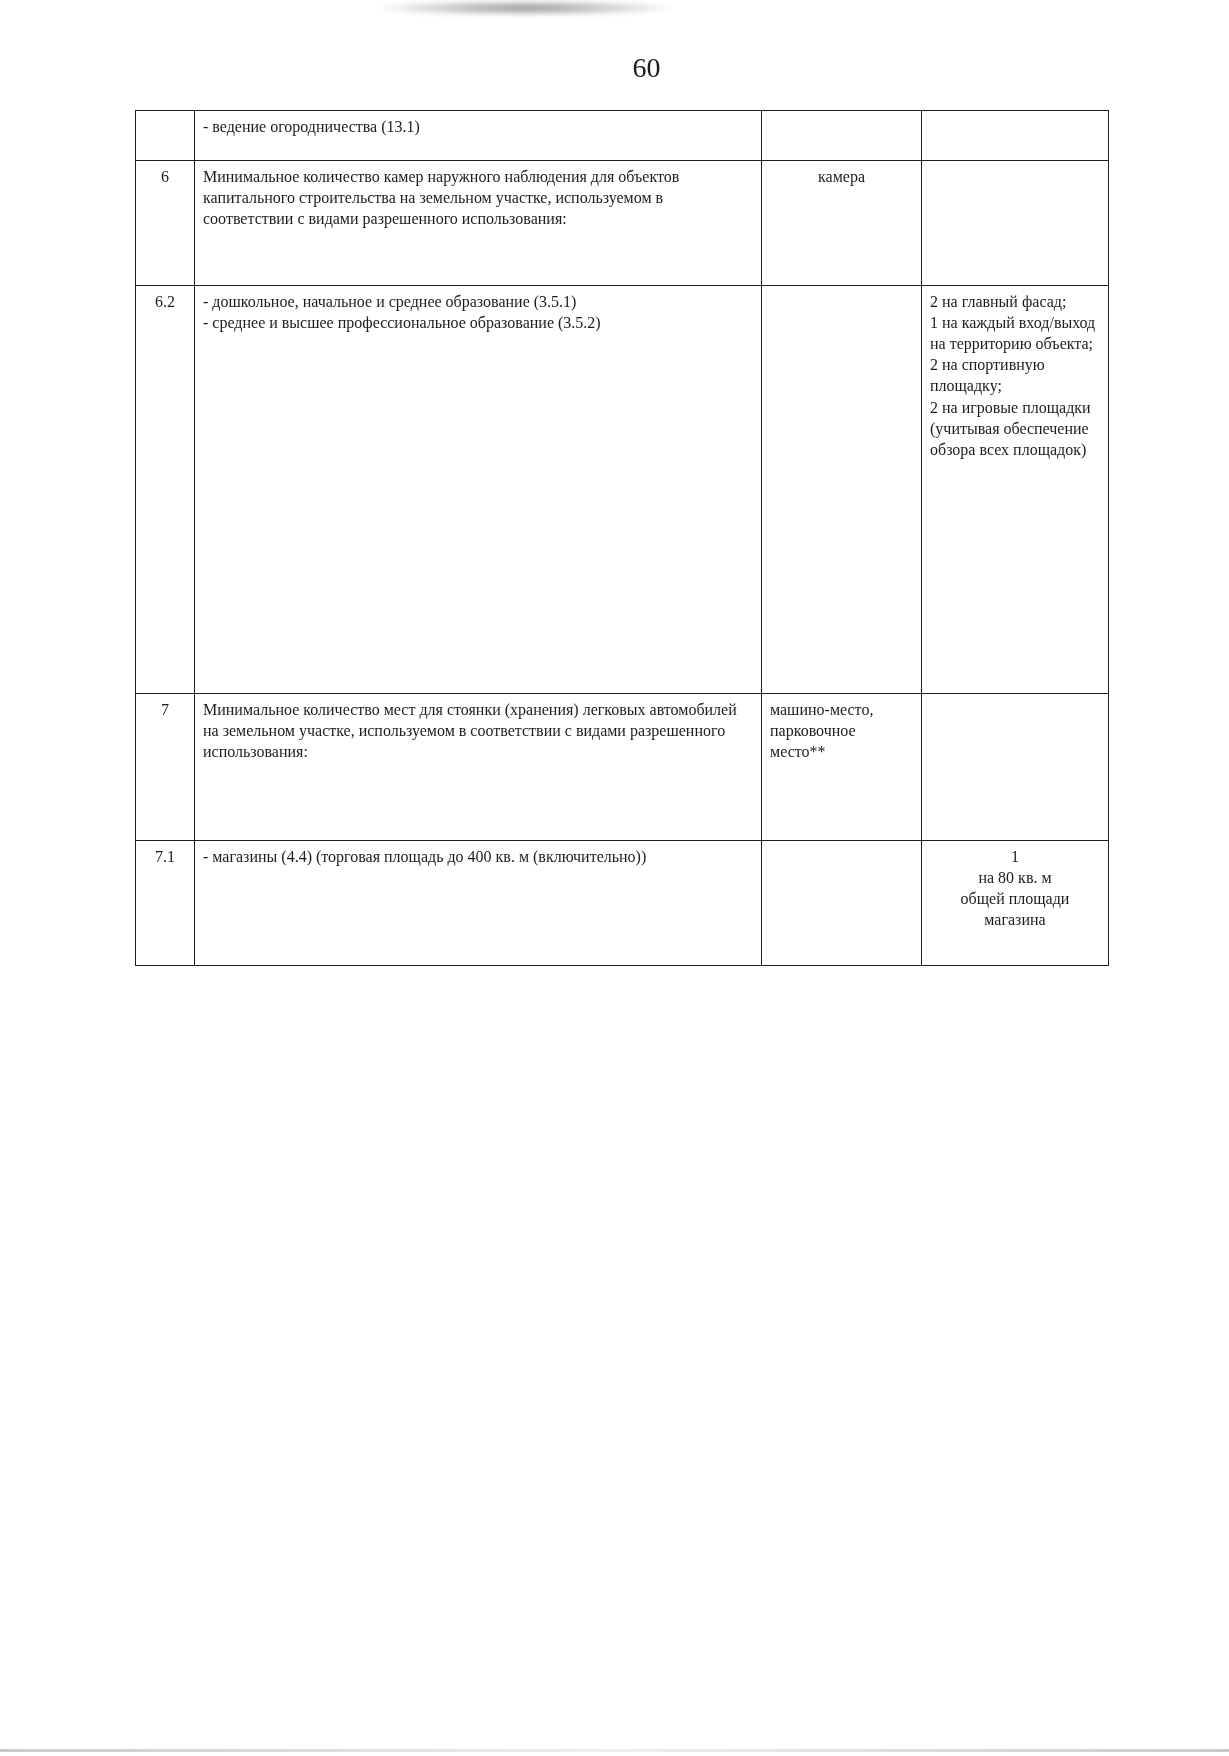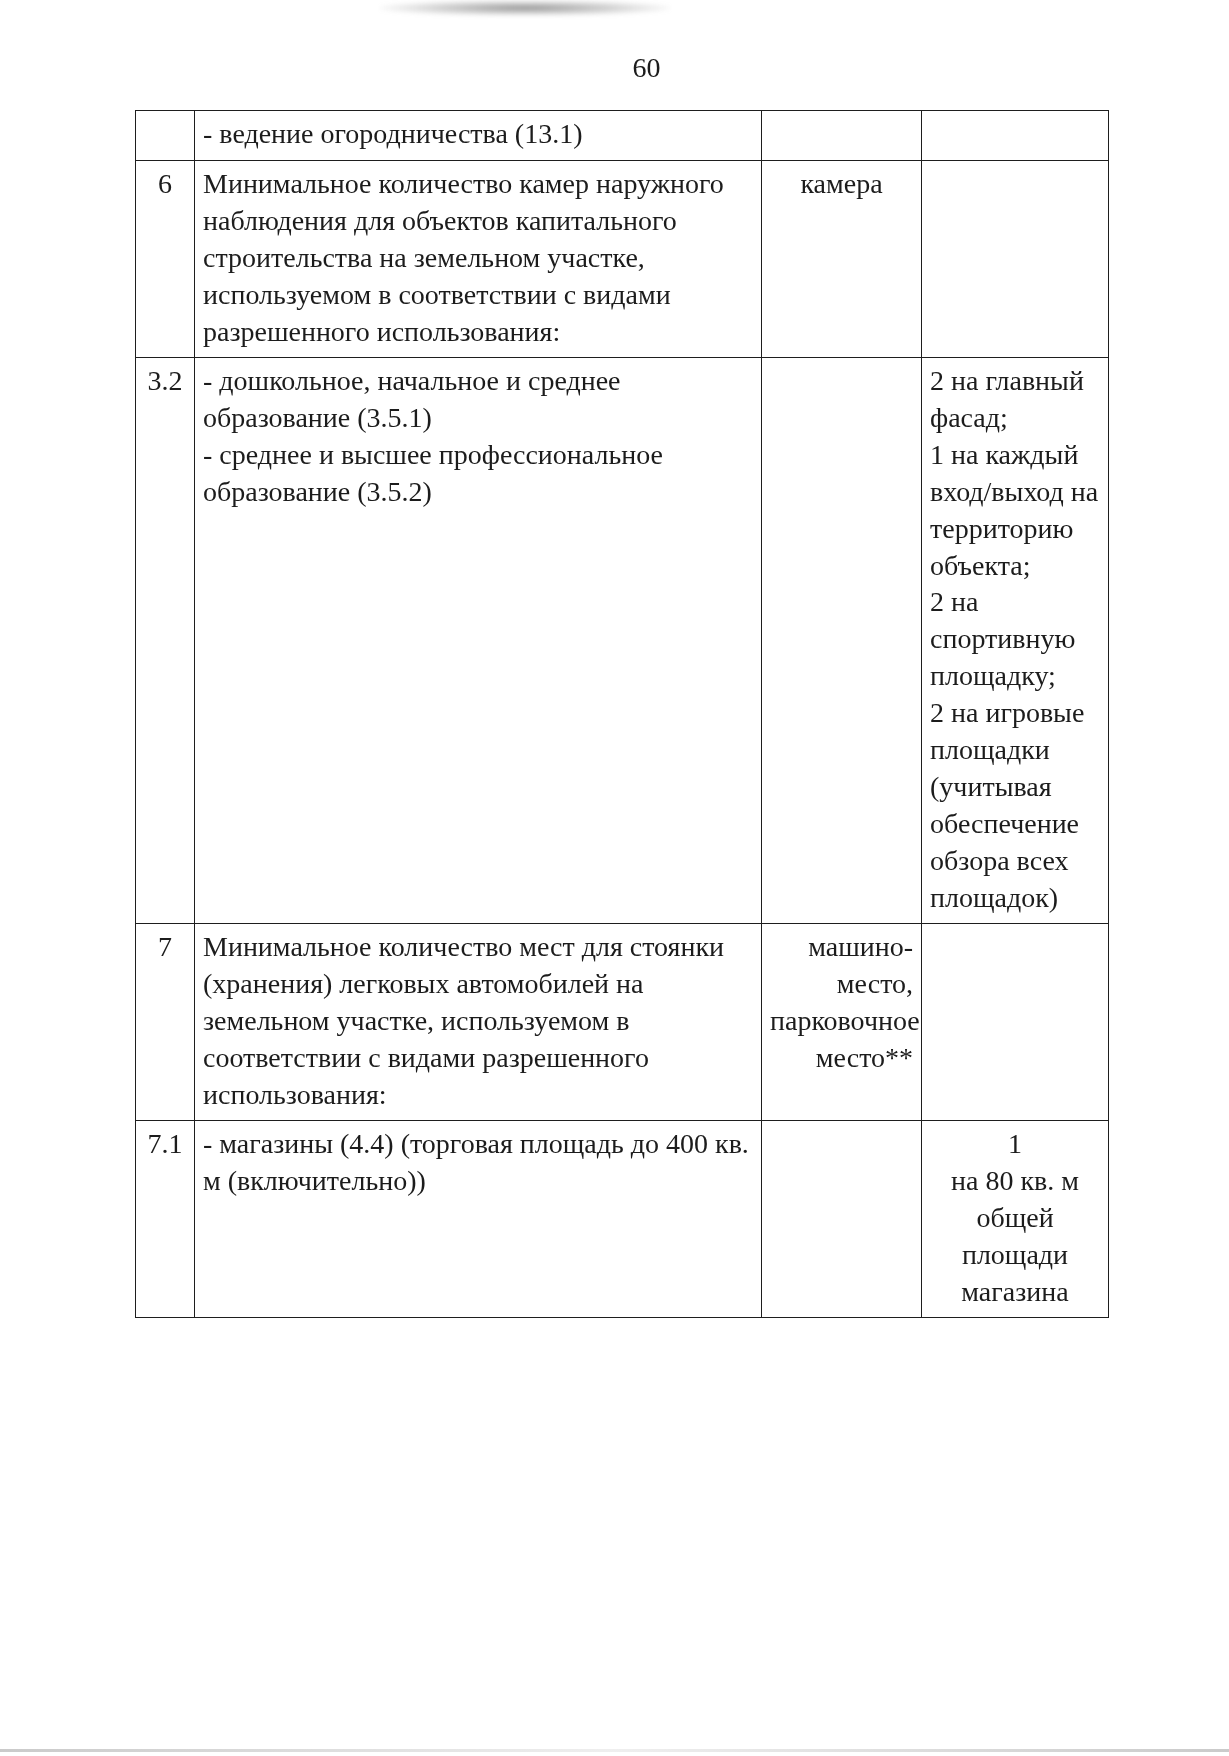"- ведение огородничества (13.1)" table.doc-table { font-size: 28px -> 16px }
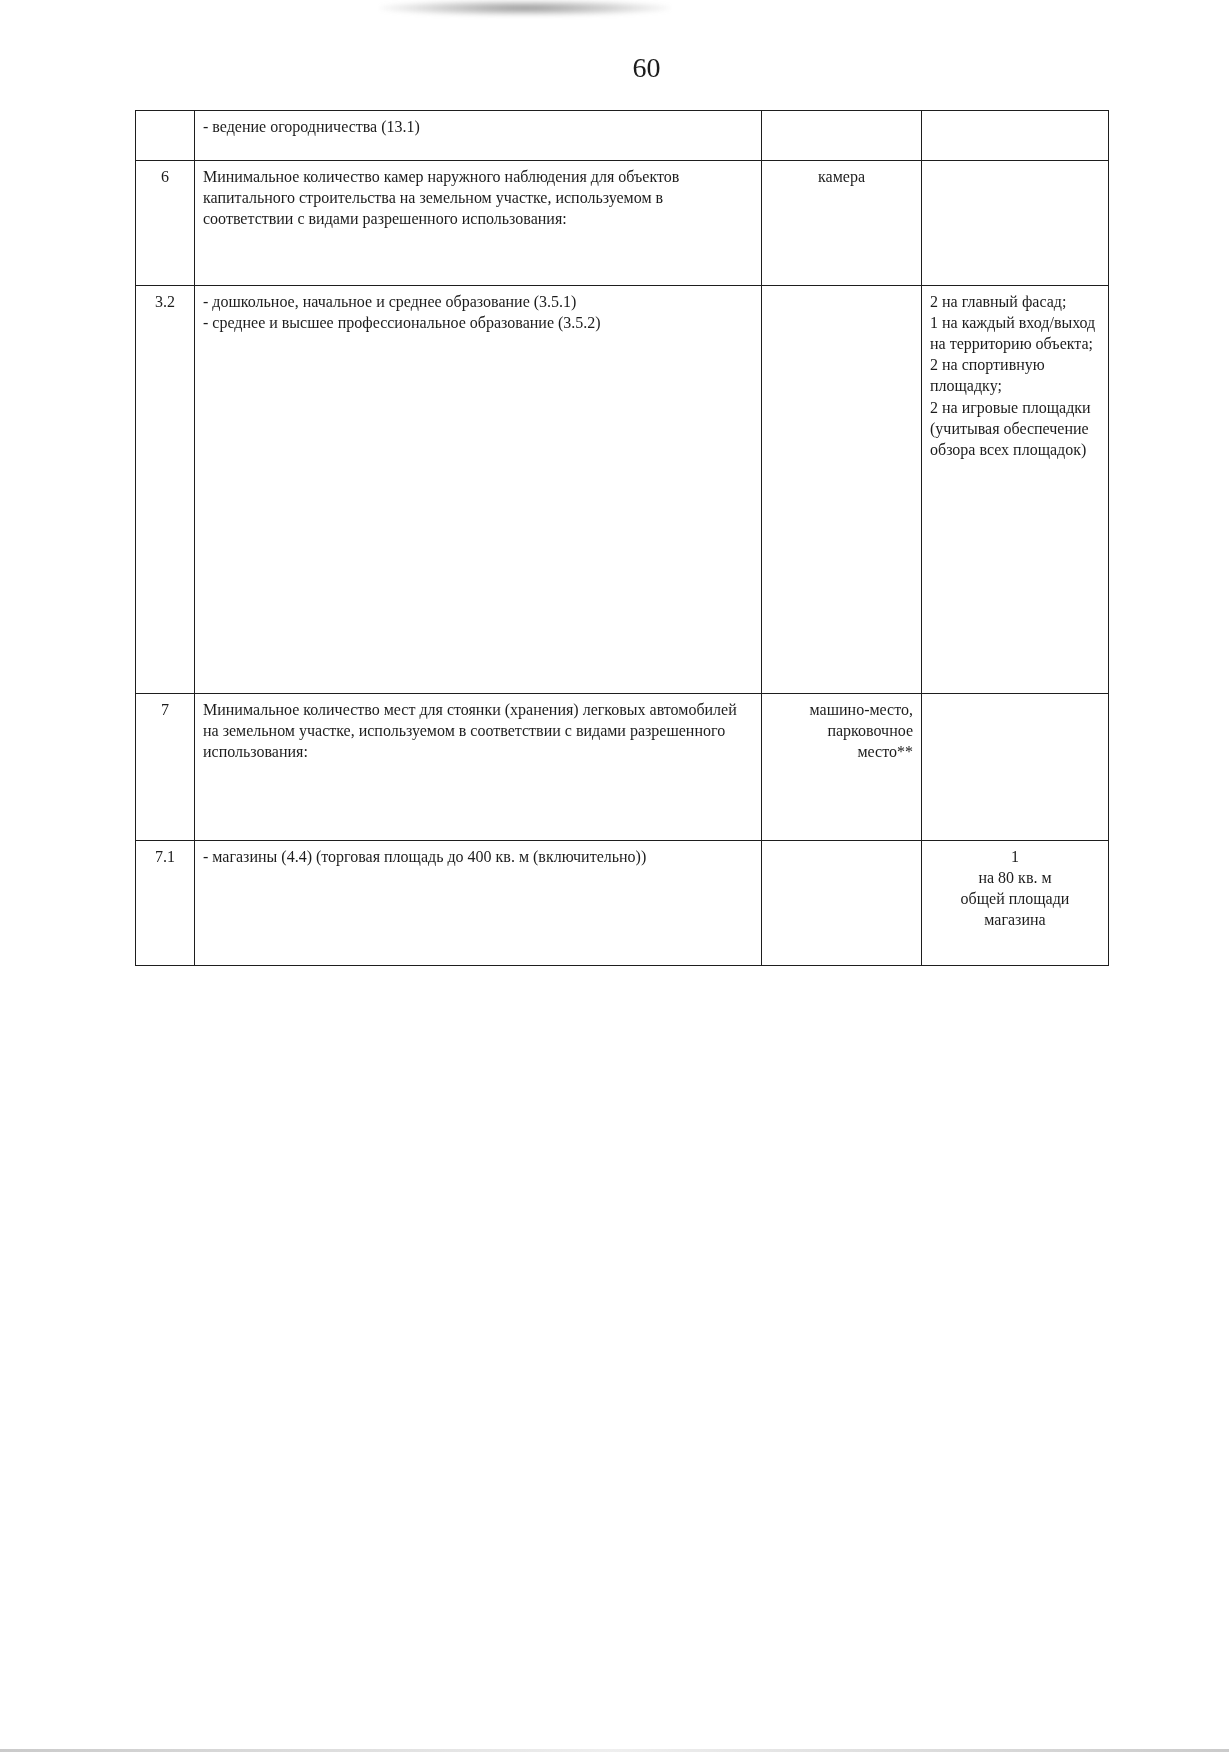"3.2" td.c-num { text: 3.2 -> 6.2 }
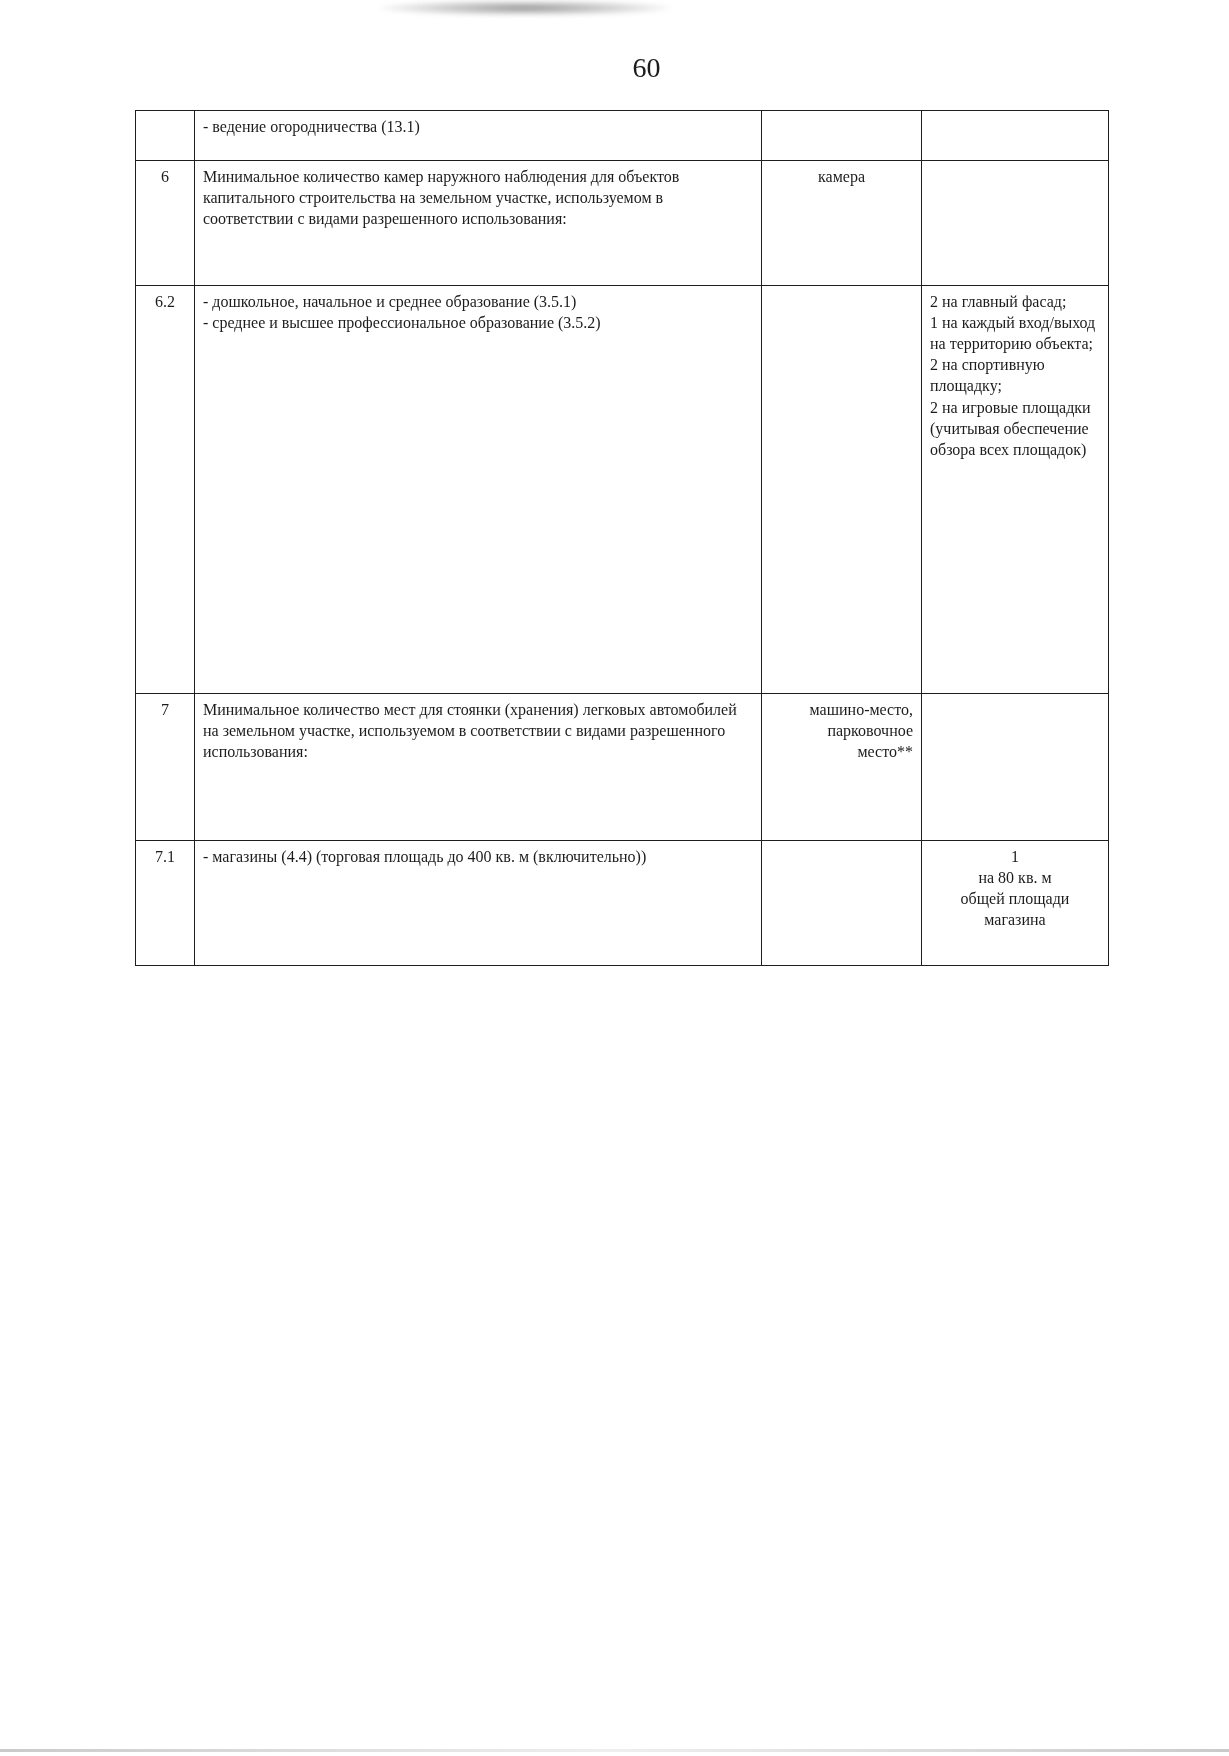"машино-место, парковочное место**" td.c-unit.left { text-align: right -> left }
